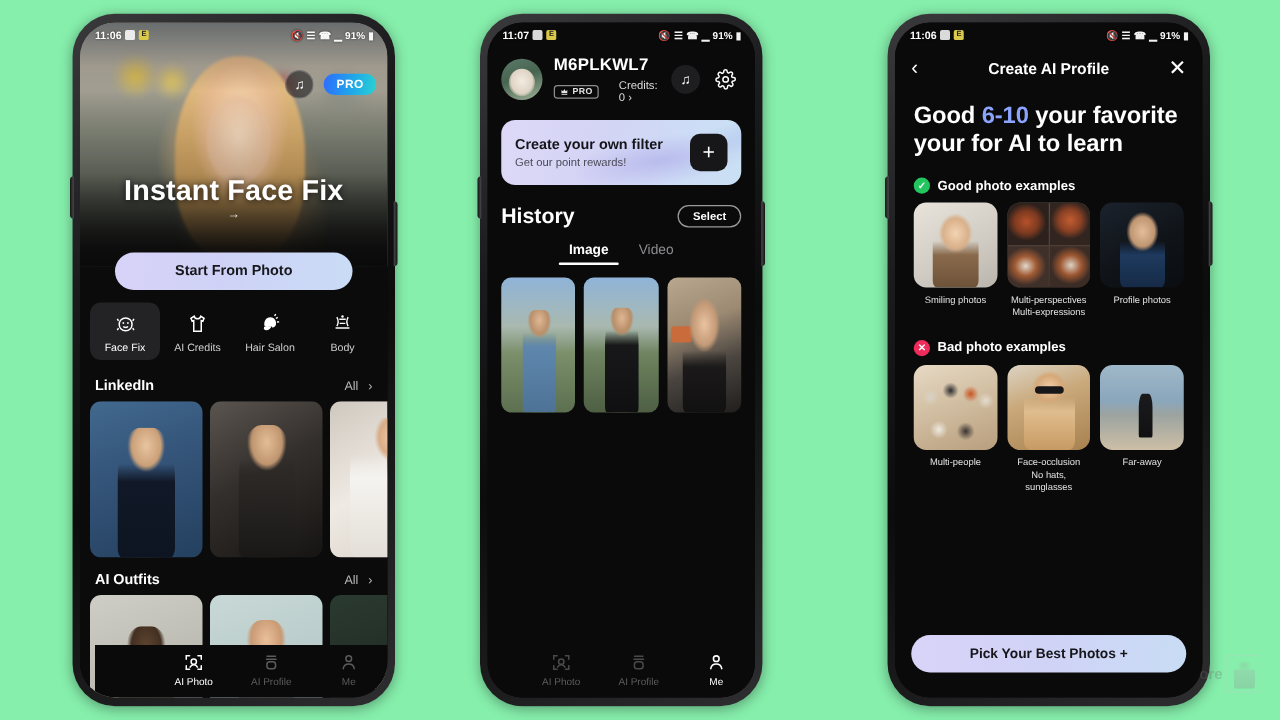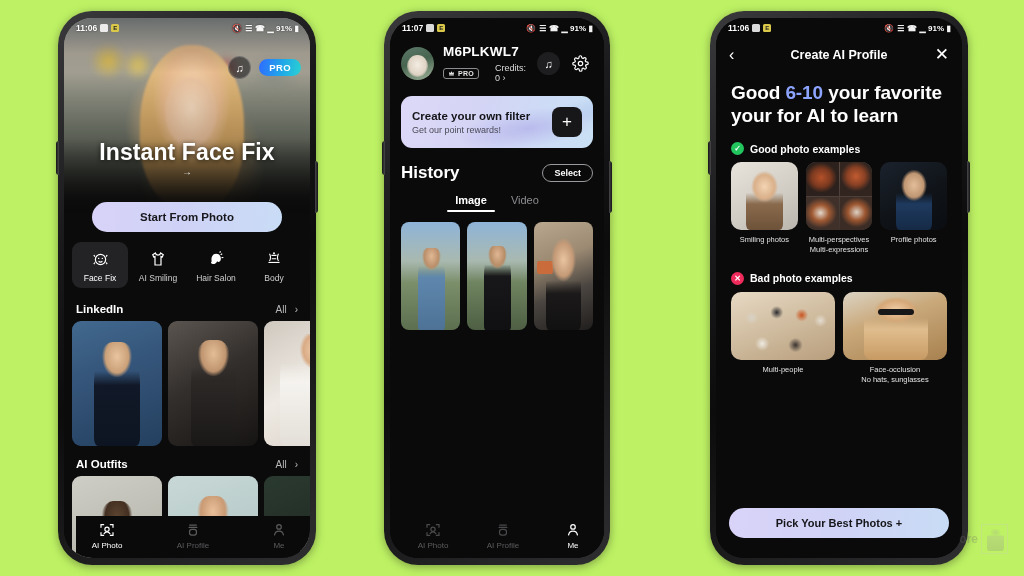"11:06" .stage { background: #bef264 -> #86efac }
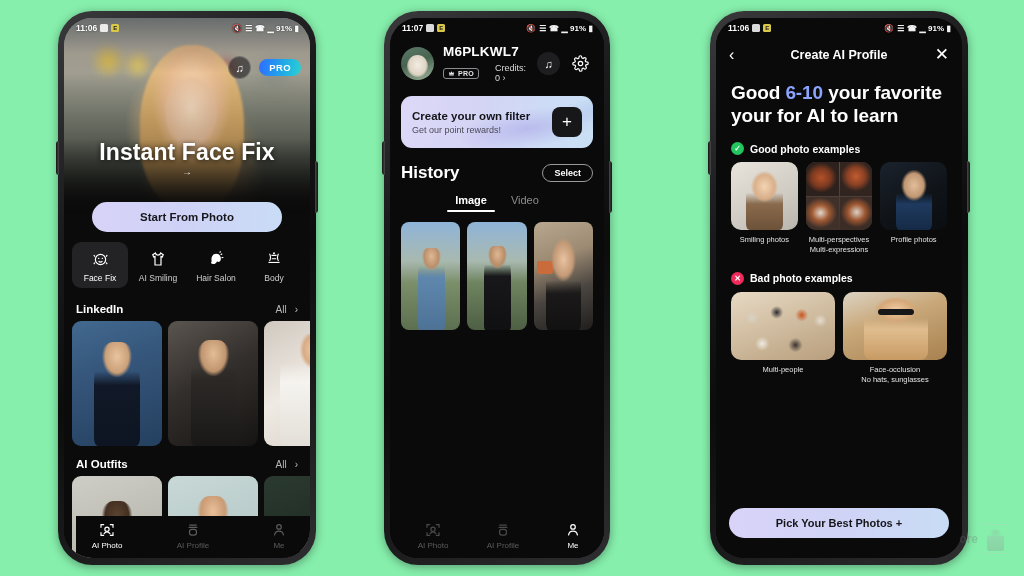"AI Smiling" span { text: Smiling -> Credits }
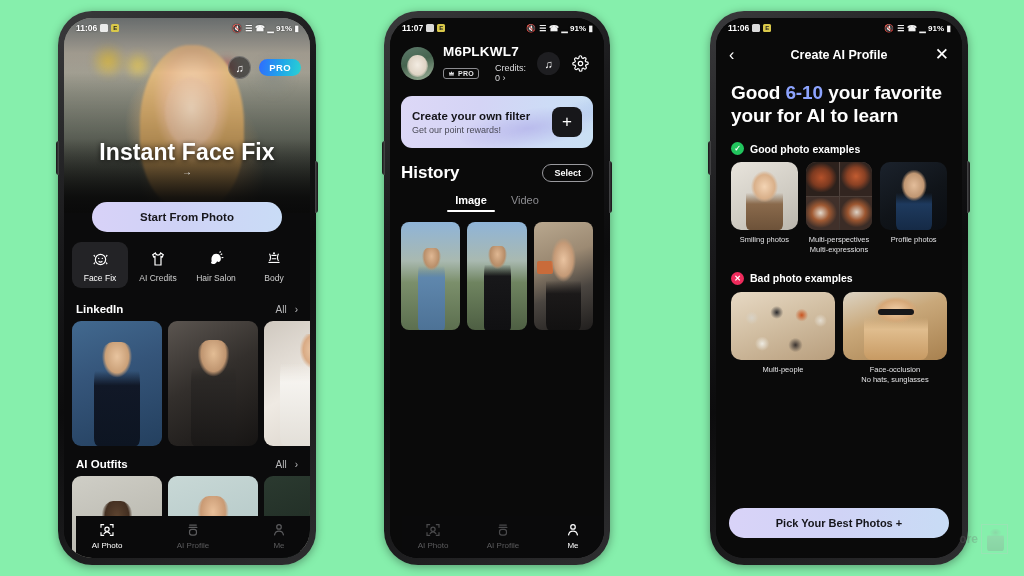"Far-away" div.ex-item { html: none -> <div> <div></div> <div>Far-away</div> </div> }
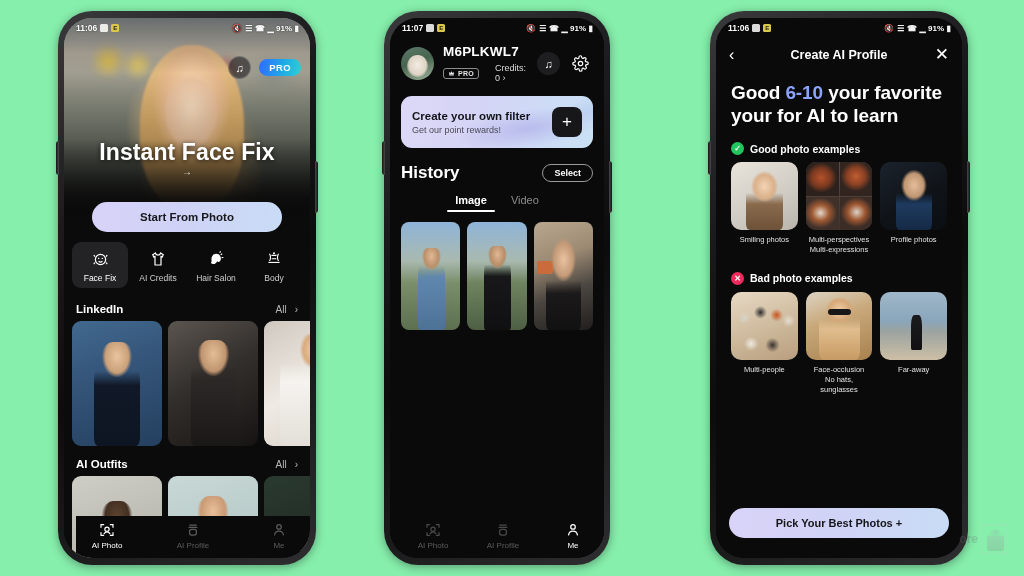"AI Photo" .bottom-nav { justify-content: space-between -> flex-end }
